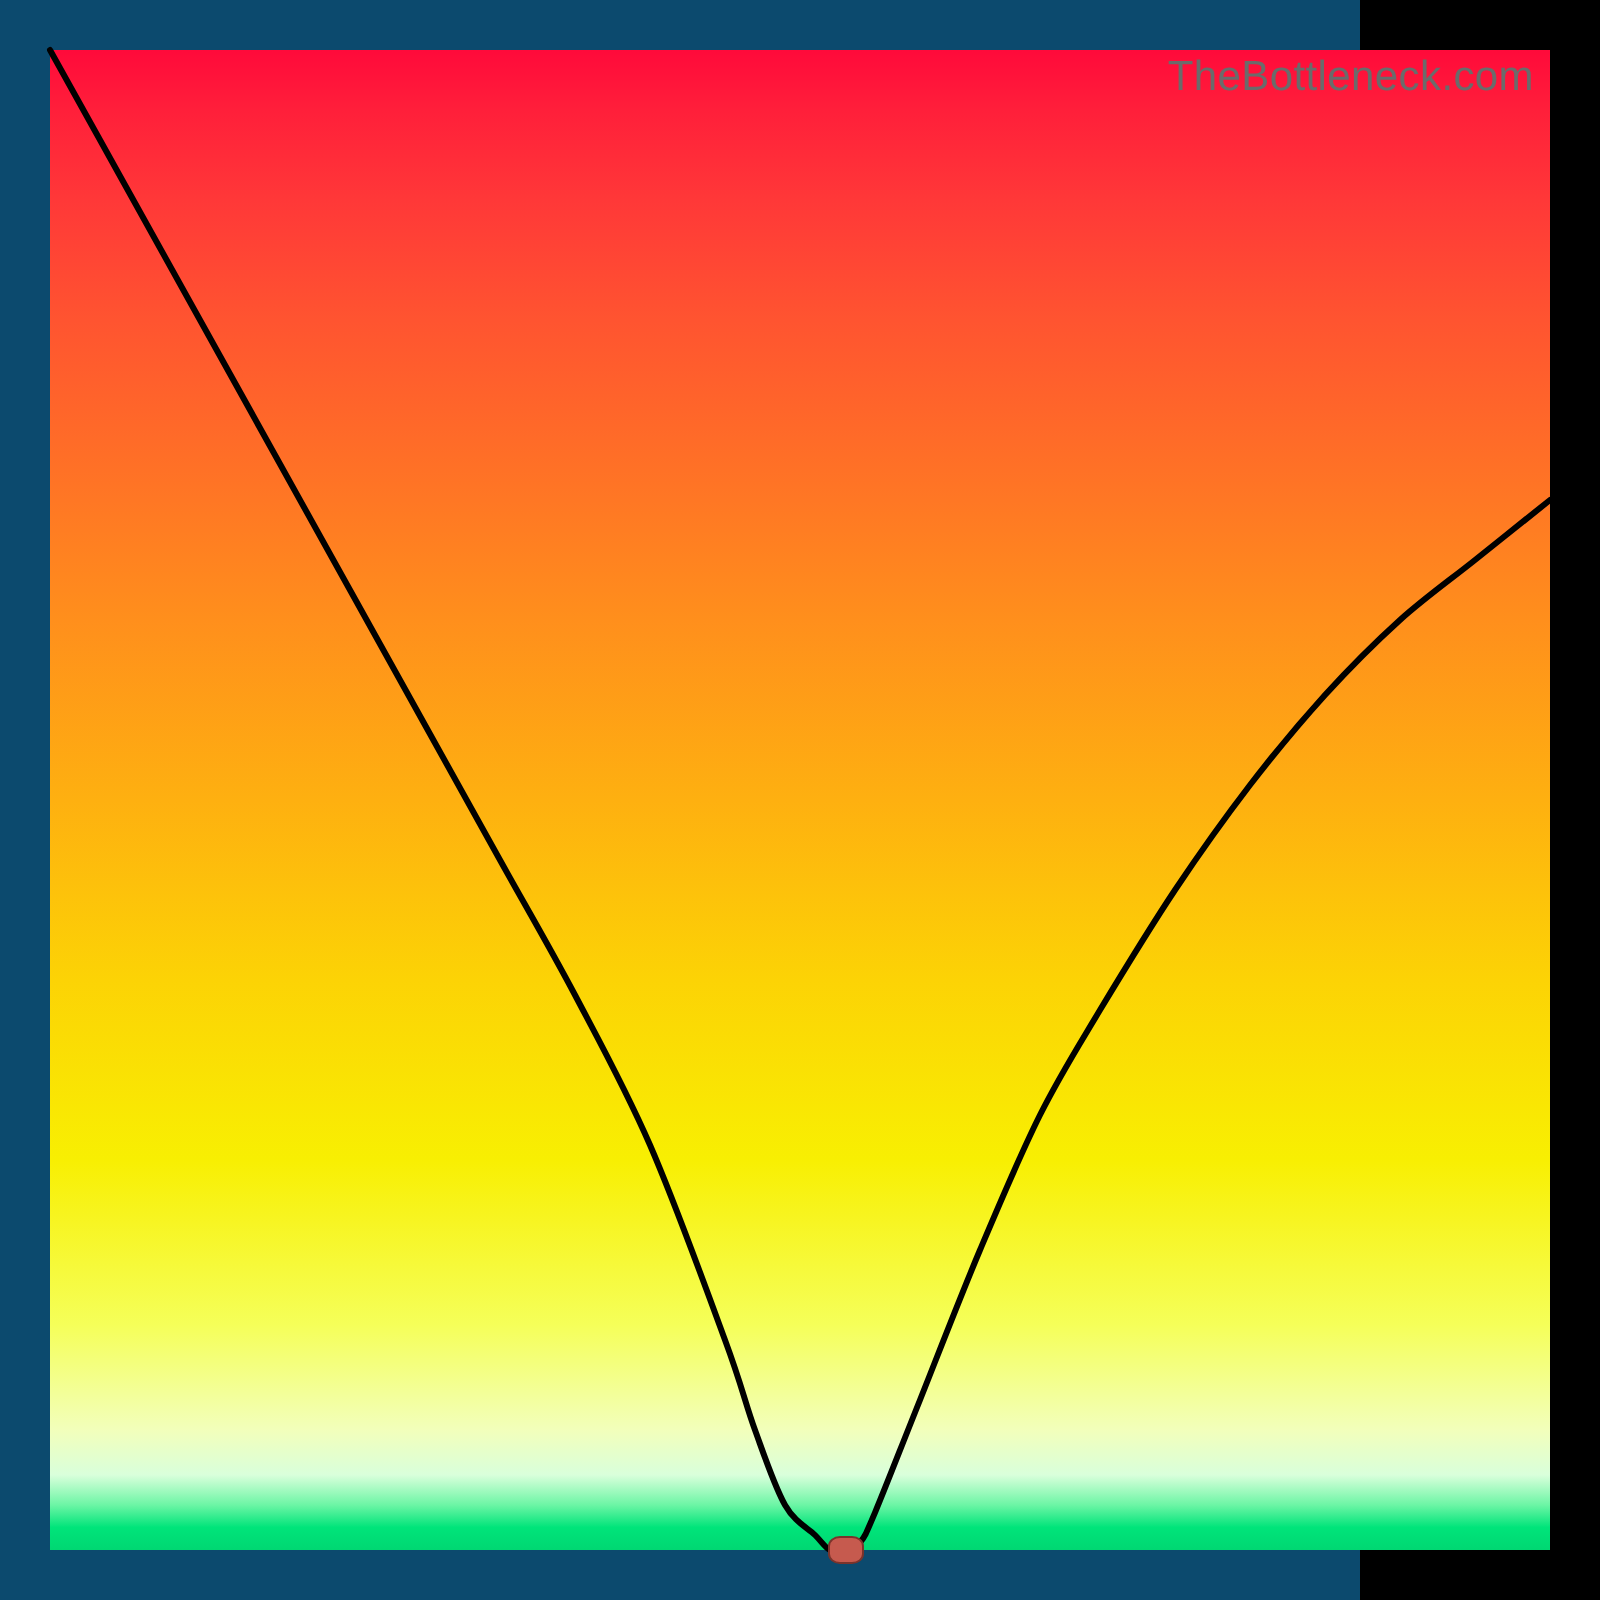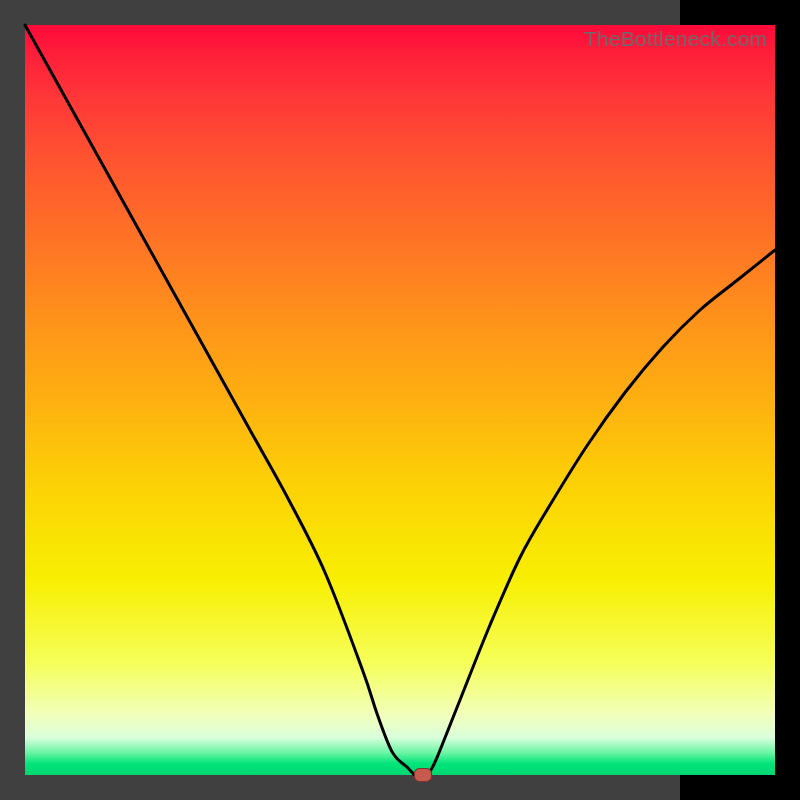"TheBottleneck.com" .frame { background: #404040 -> #0c4a6e }
